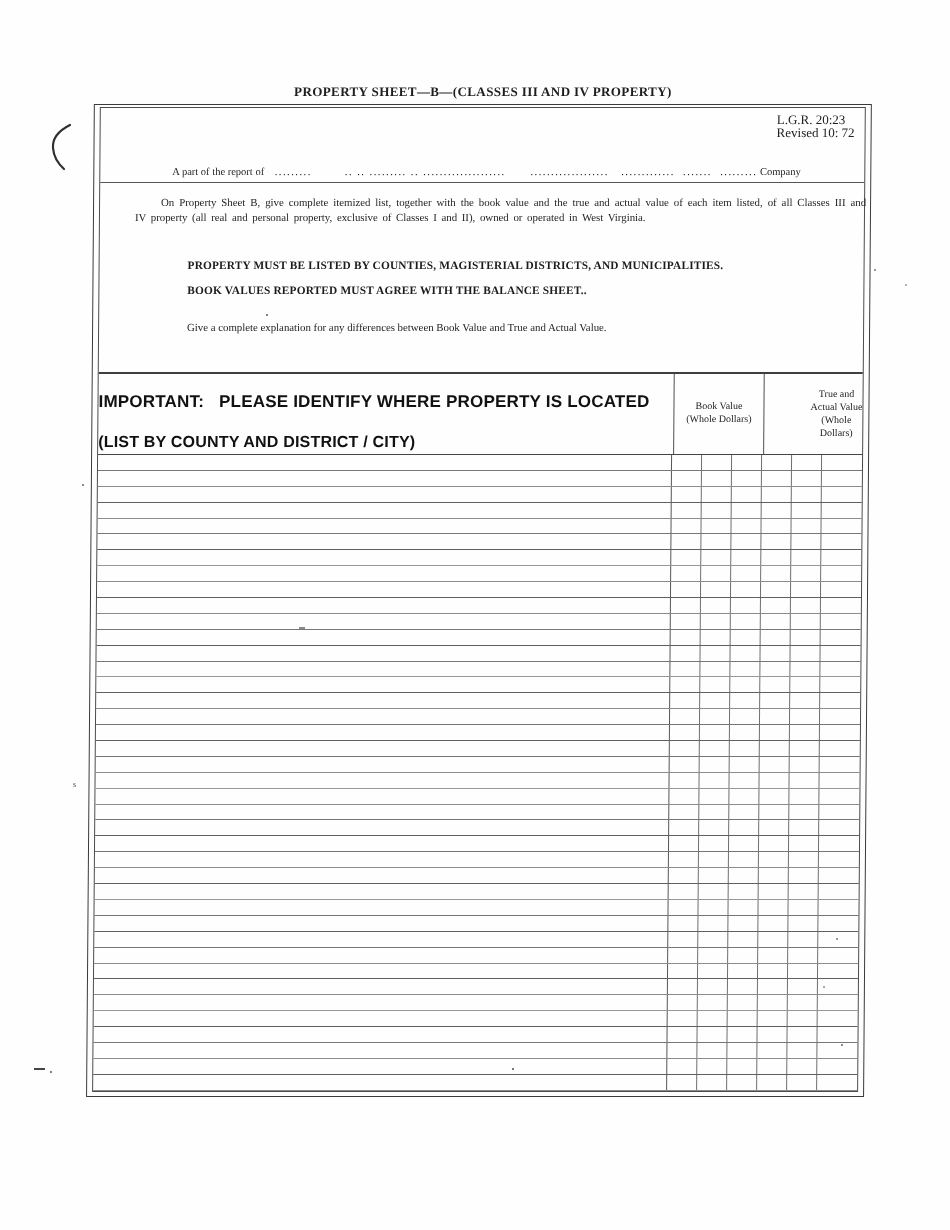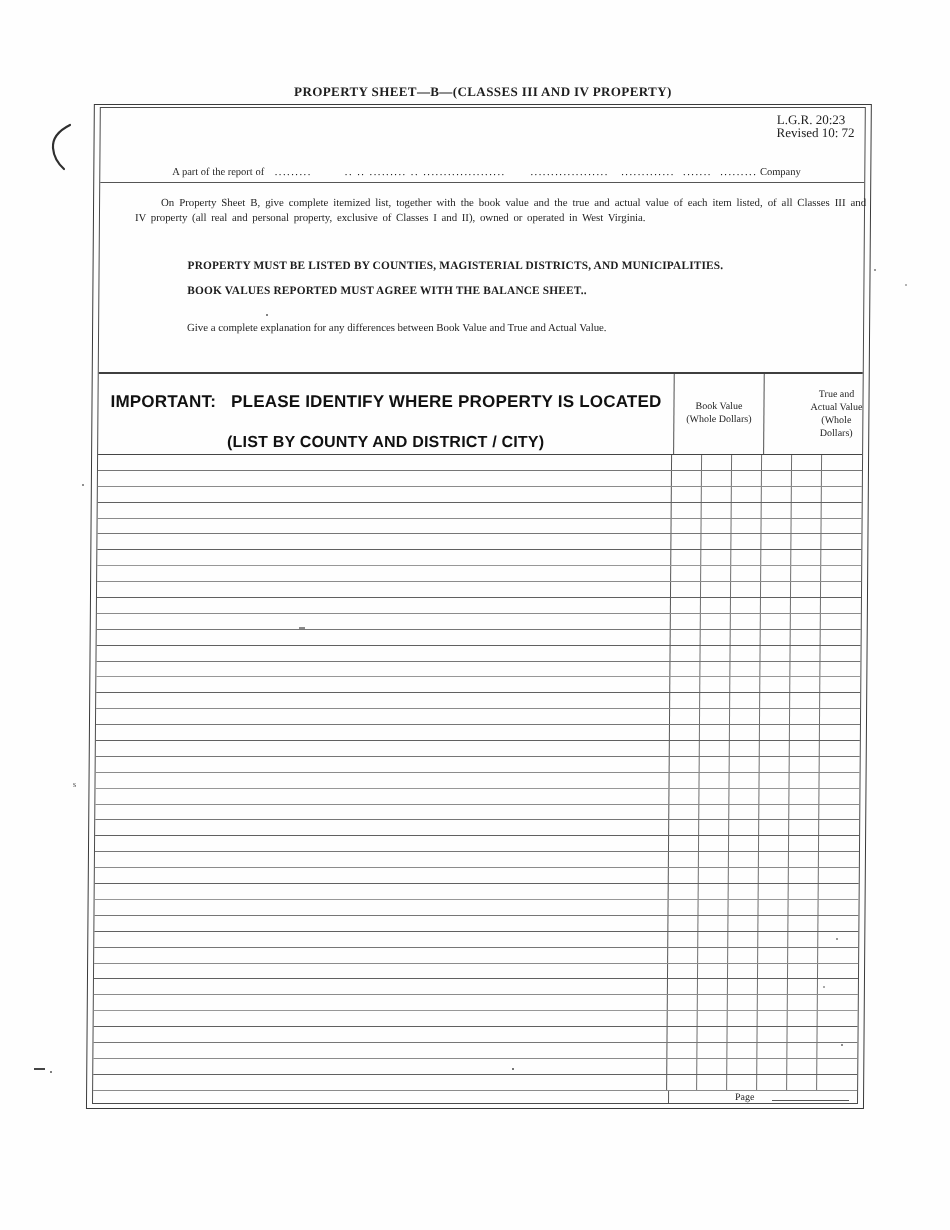"IMPORTANT: PLEASE IDENTIFY WHERE" .th-desc { align-items: center -> none }
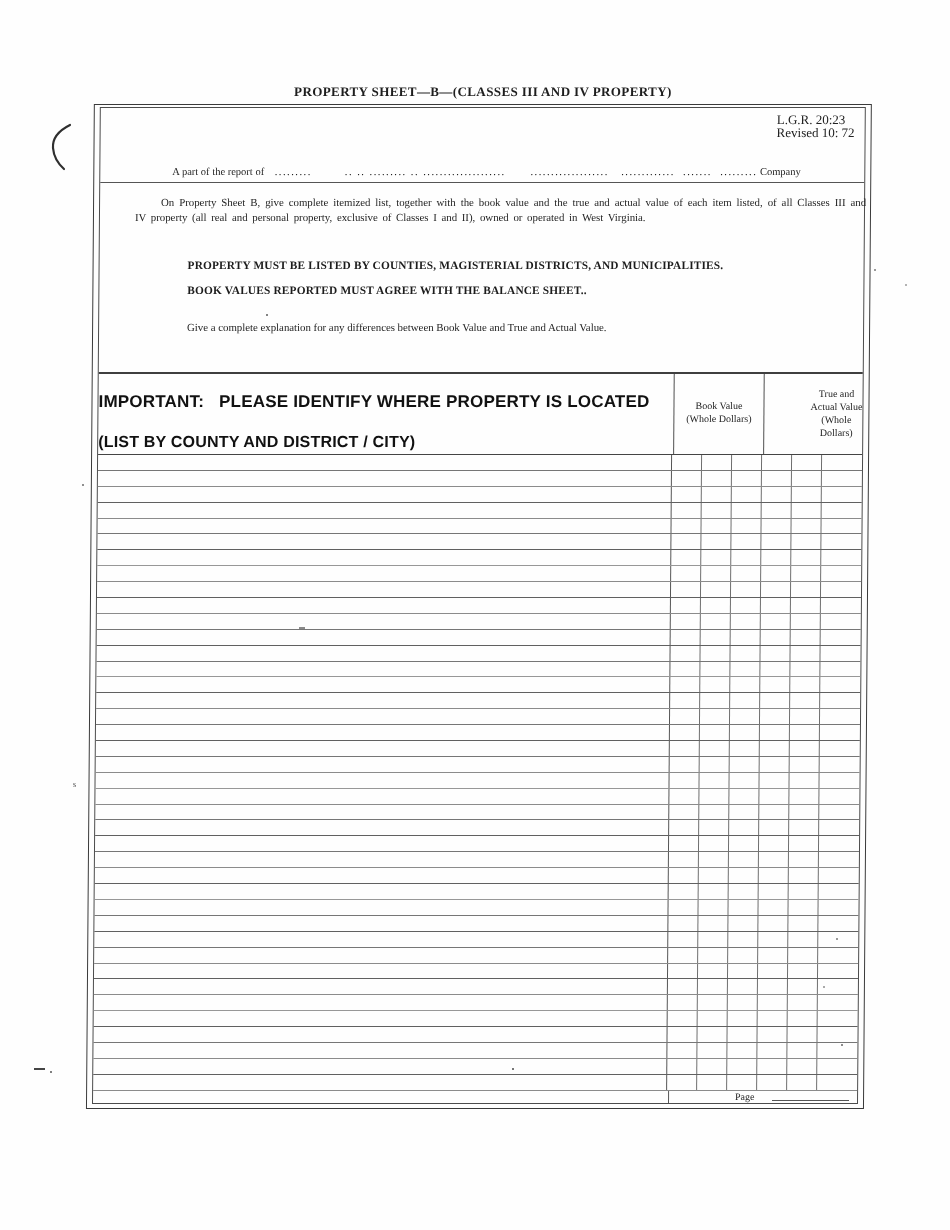"Page" div.pagestrip { html: <div> <div></div> <div> <span>Page</span> <span></span> </div> </div> -> none }
